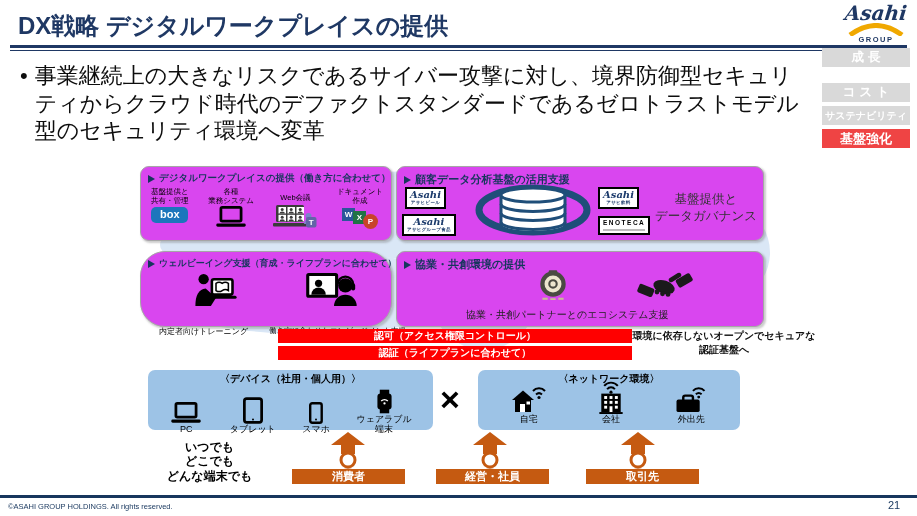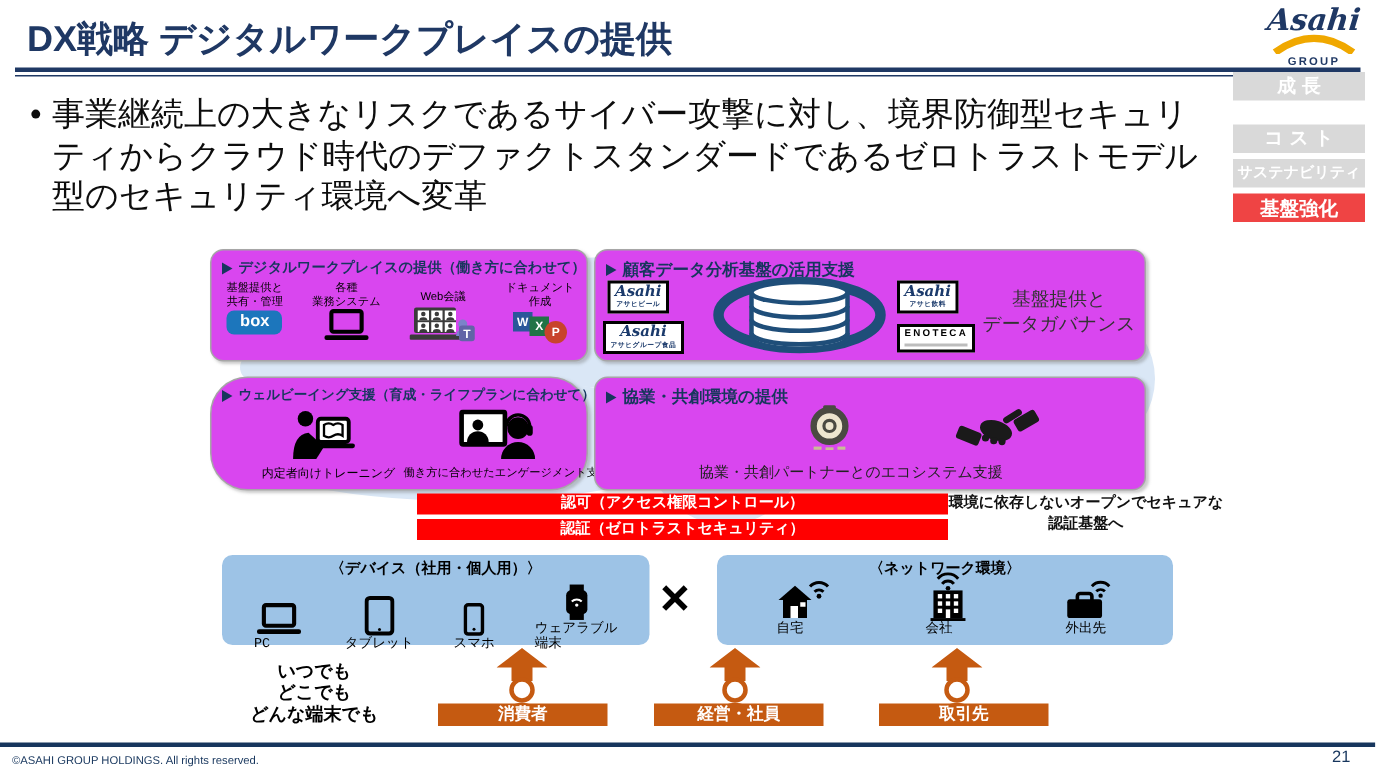"内定者向けトレーニング" .cap { margin-top: none -> 16px; text-align: center -> left }
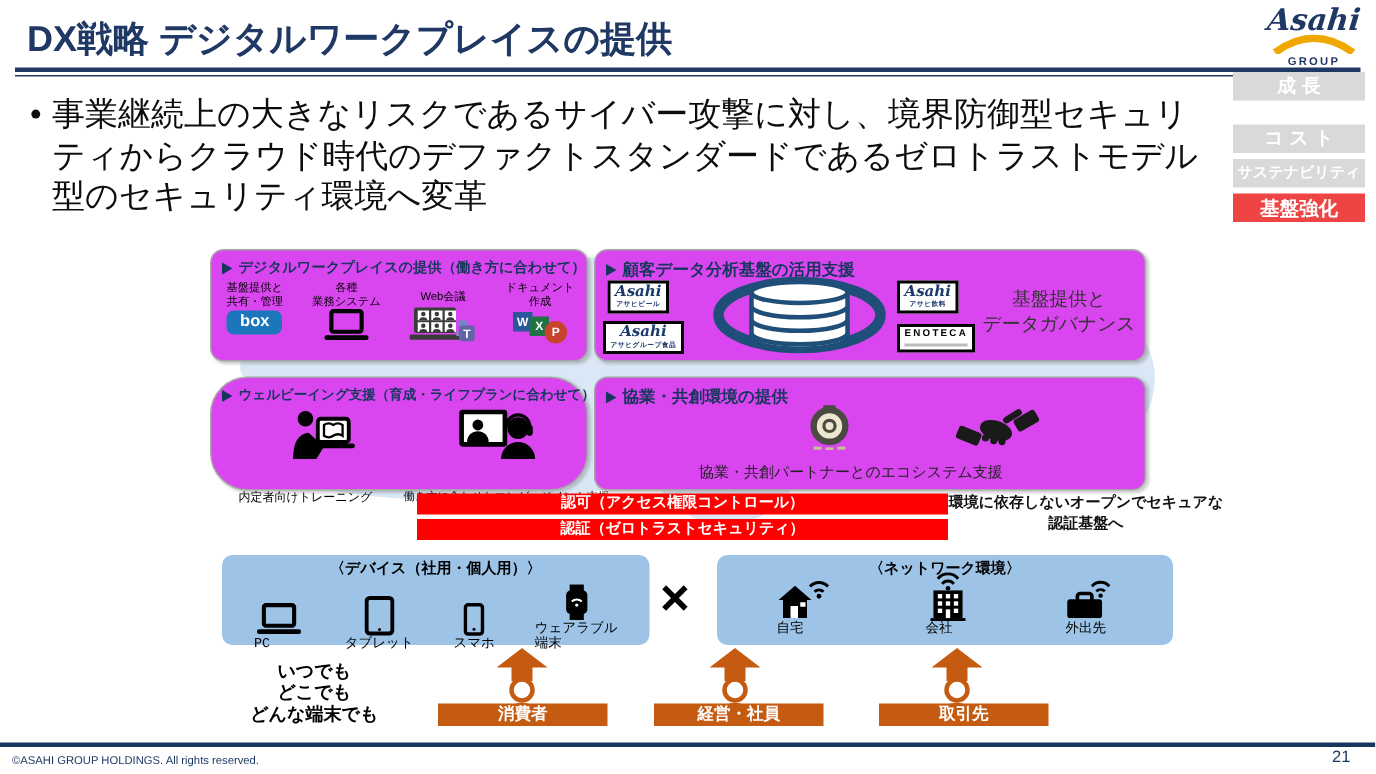"認証（ゼロトラストセキュリティ）" div.abs { text: ゼロトラストセキュリティ -> ライフプランに合わせて }
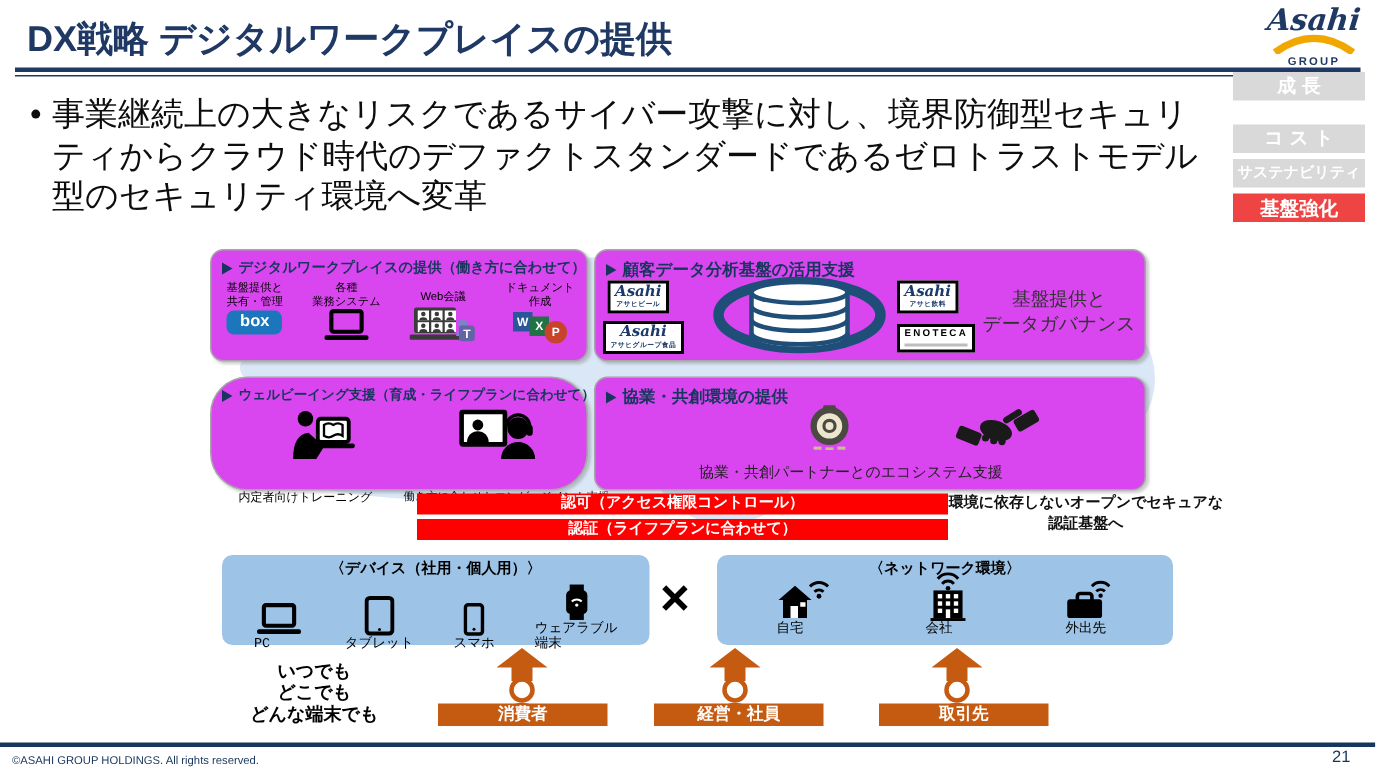"〈ネットワーク環境〉" .netbox { width: 304px -> 262px }
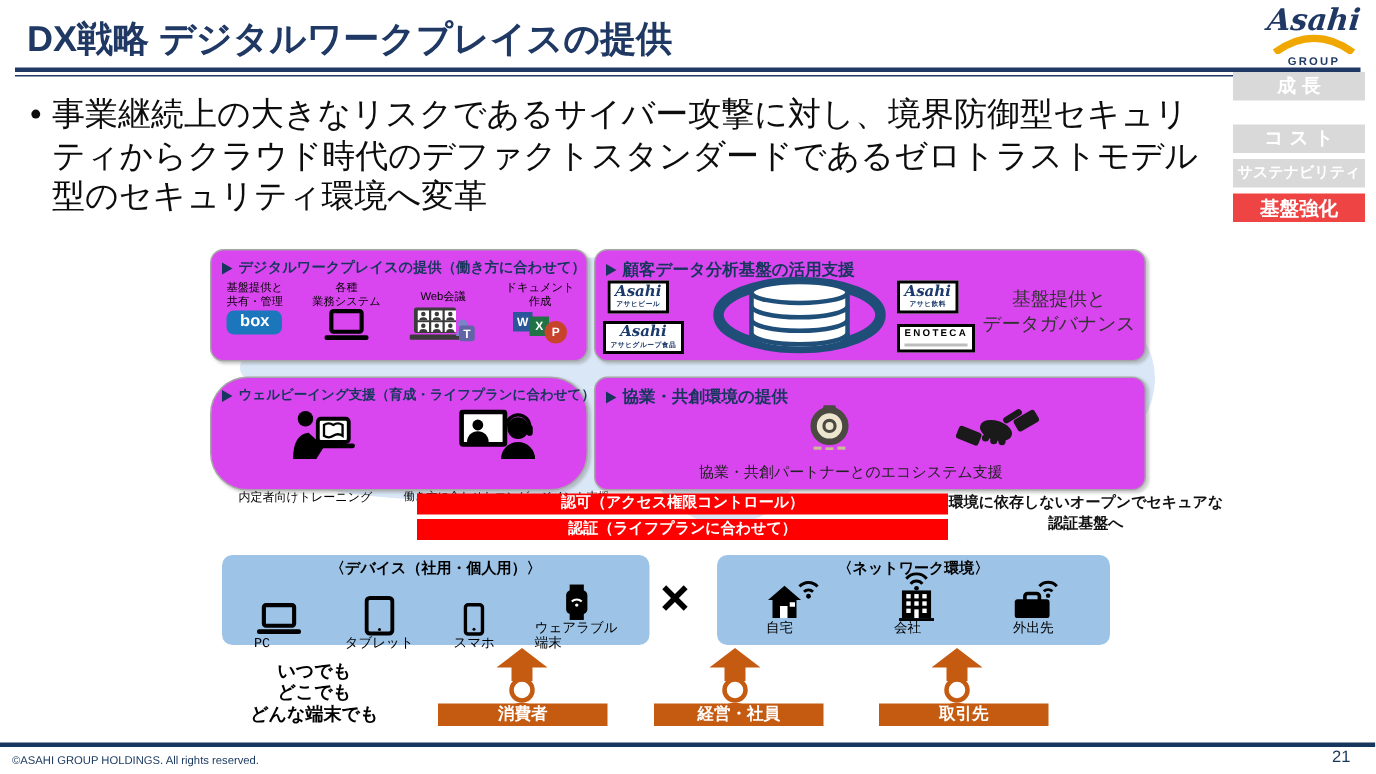"ウェアラブル" .pitem { font-family: Liberation Mono, monospace -> none; text-align: none -> center }
